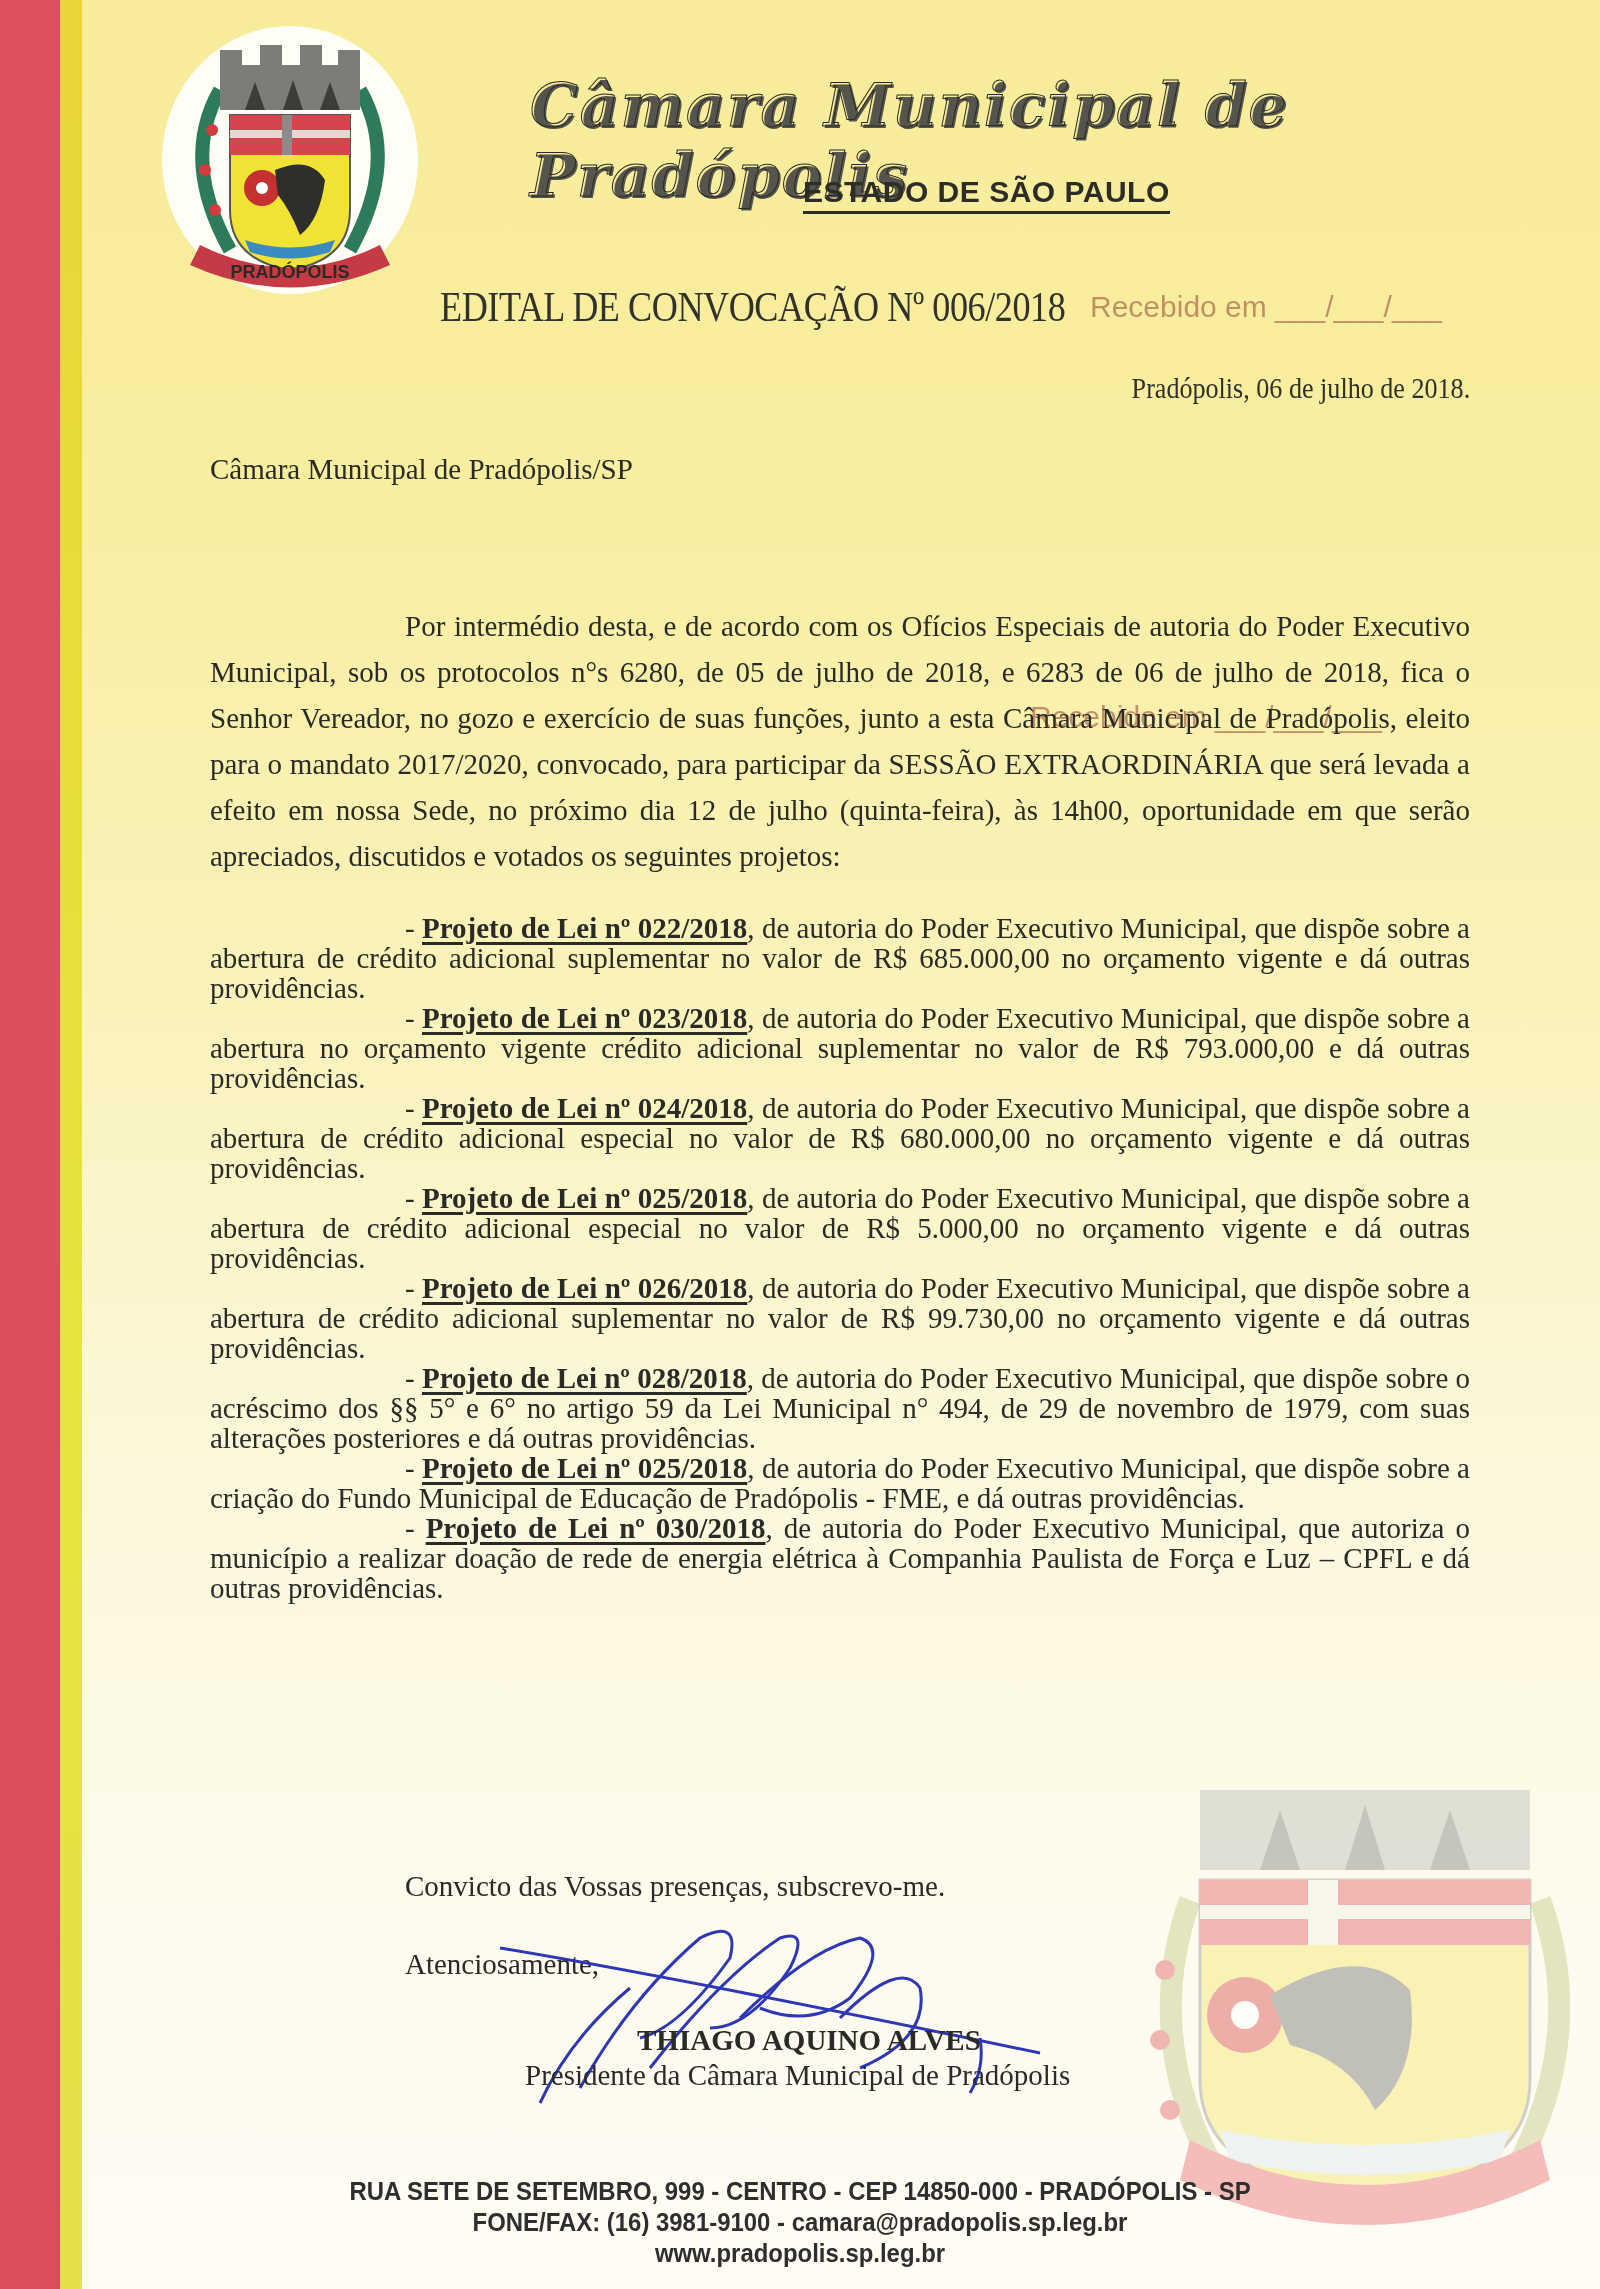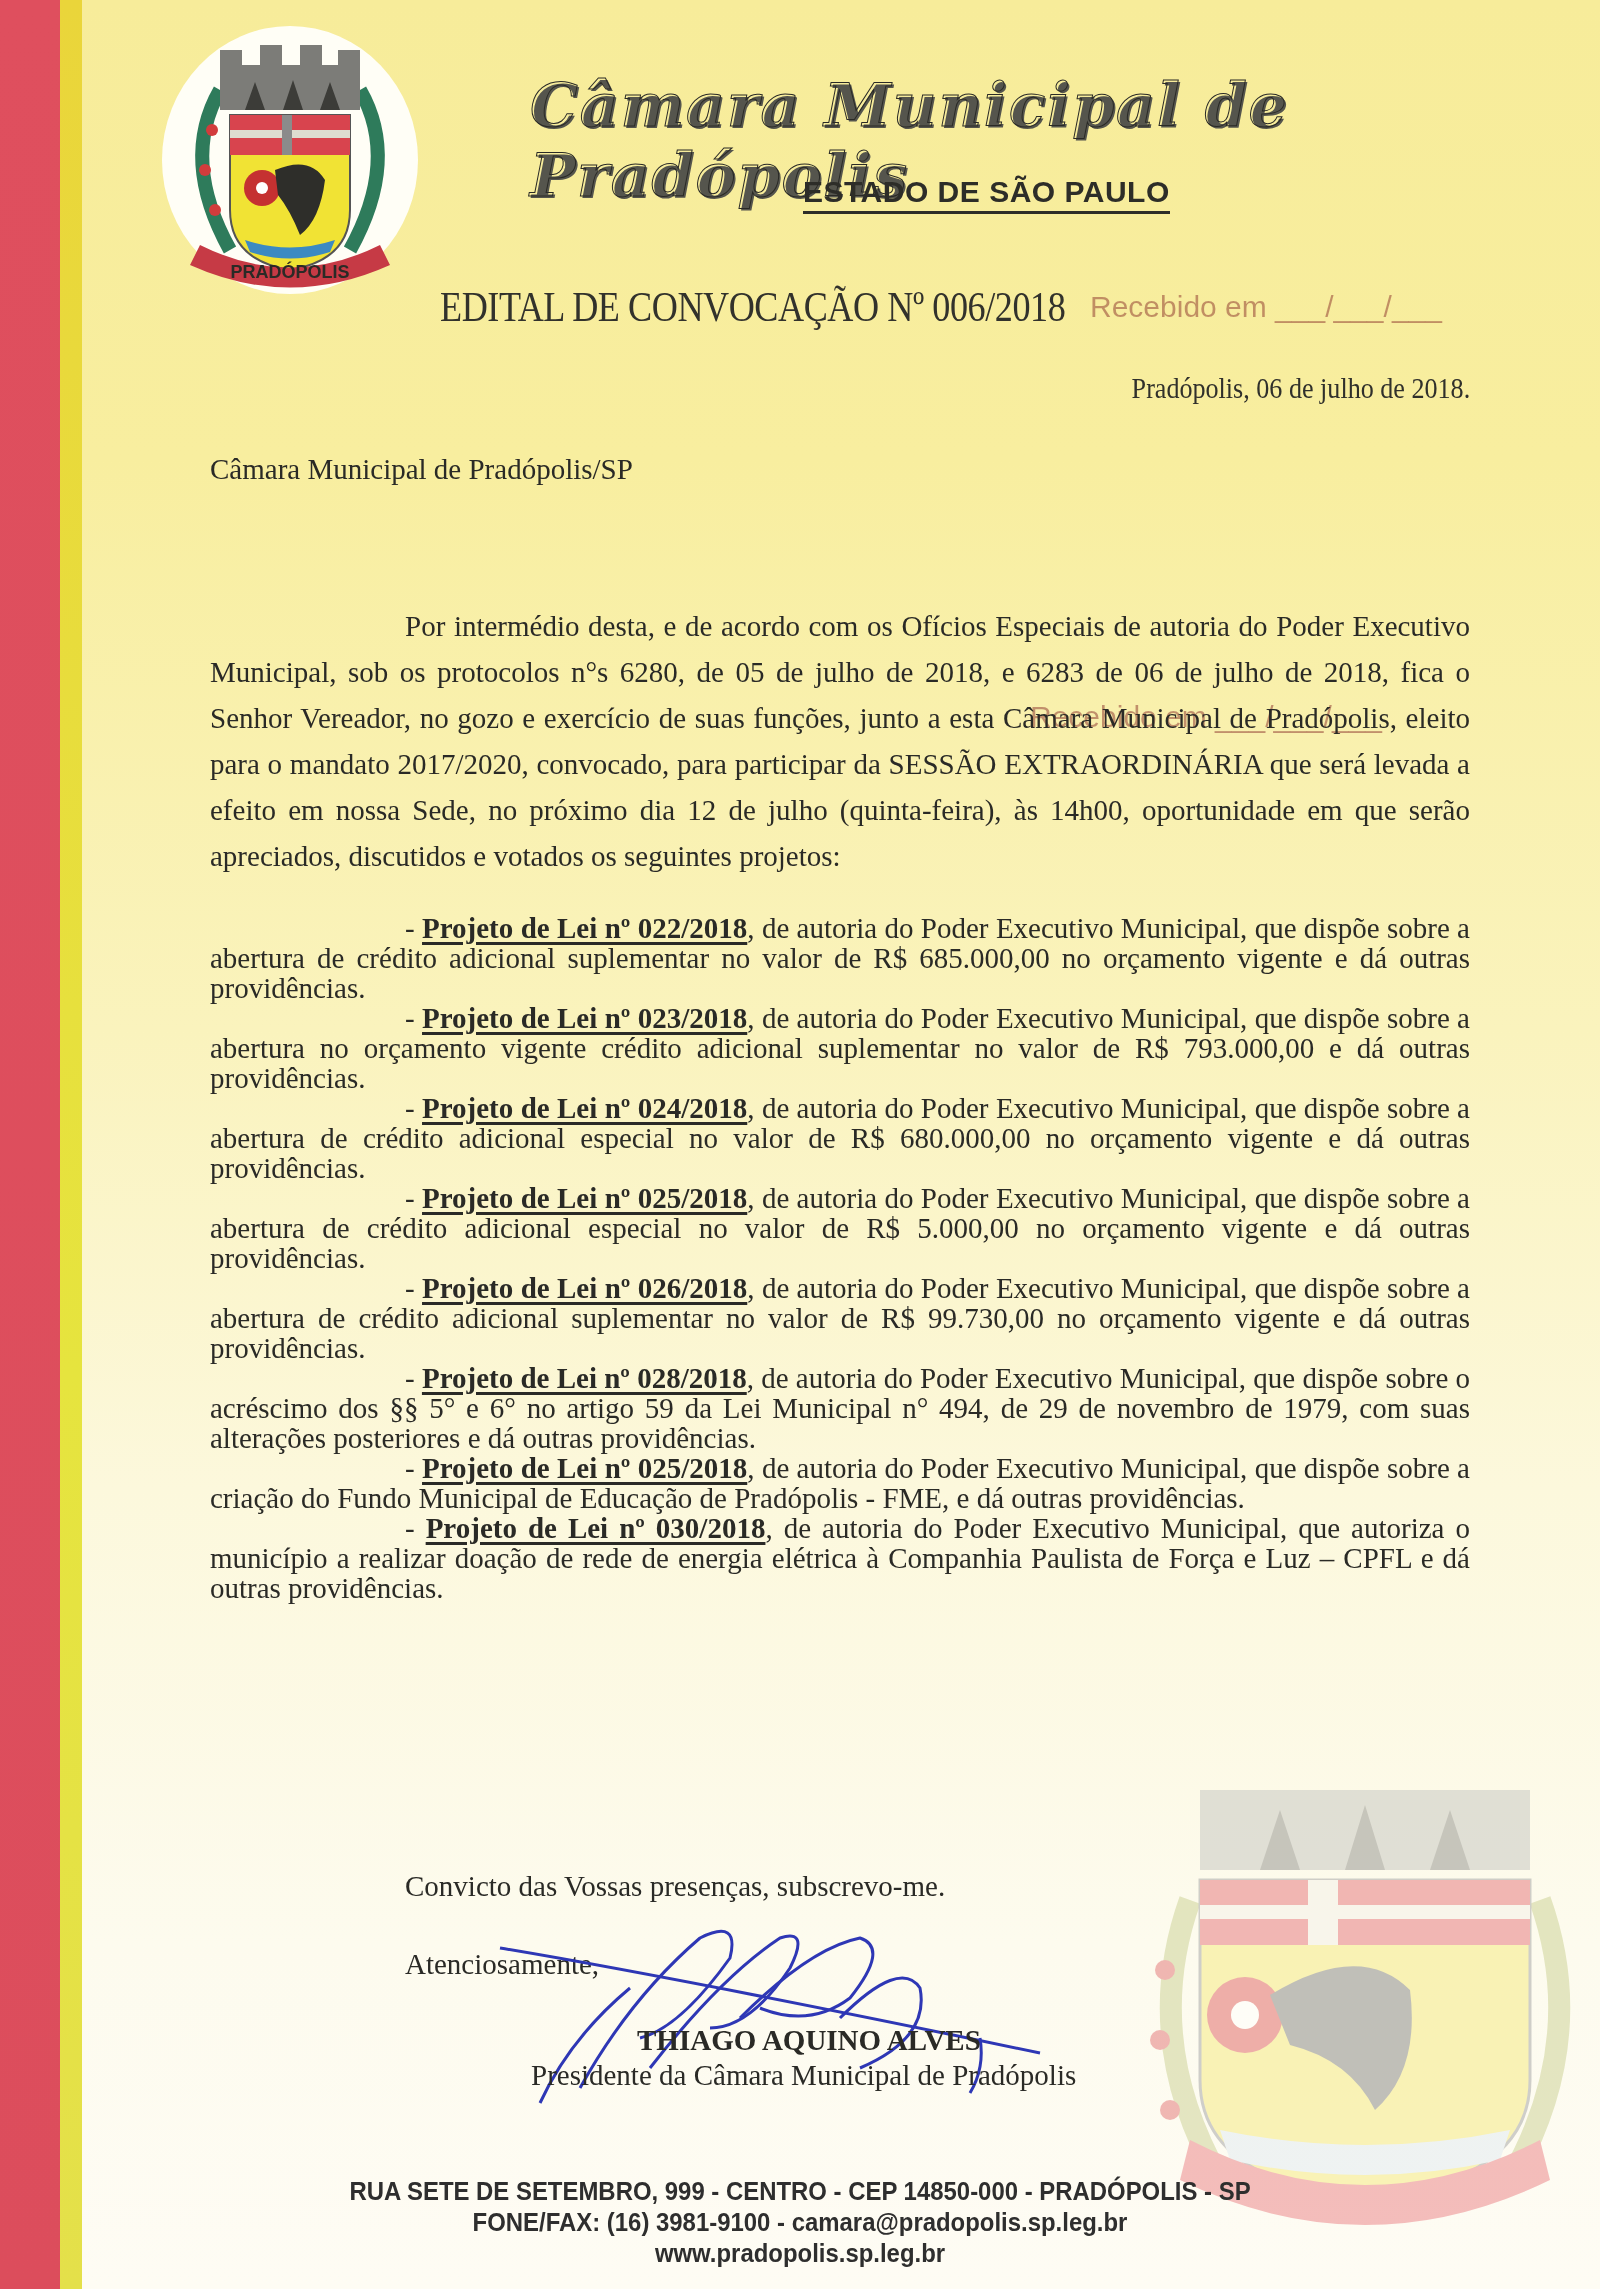"Presidente da Câmara Municipal de" .sig-role { margin-left: 6px -> none }
